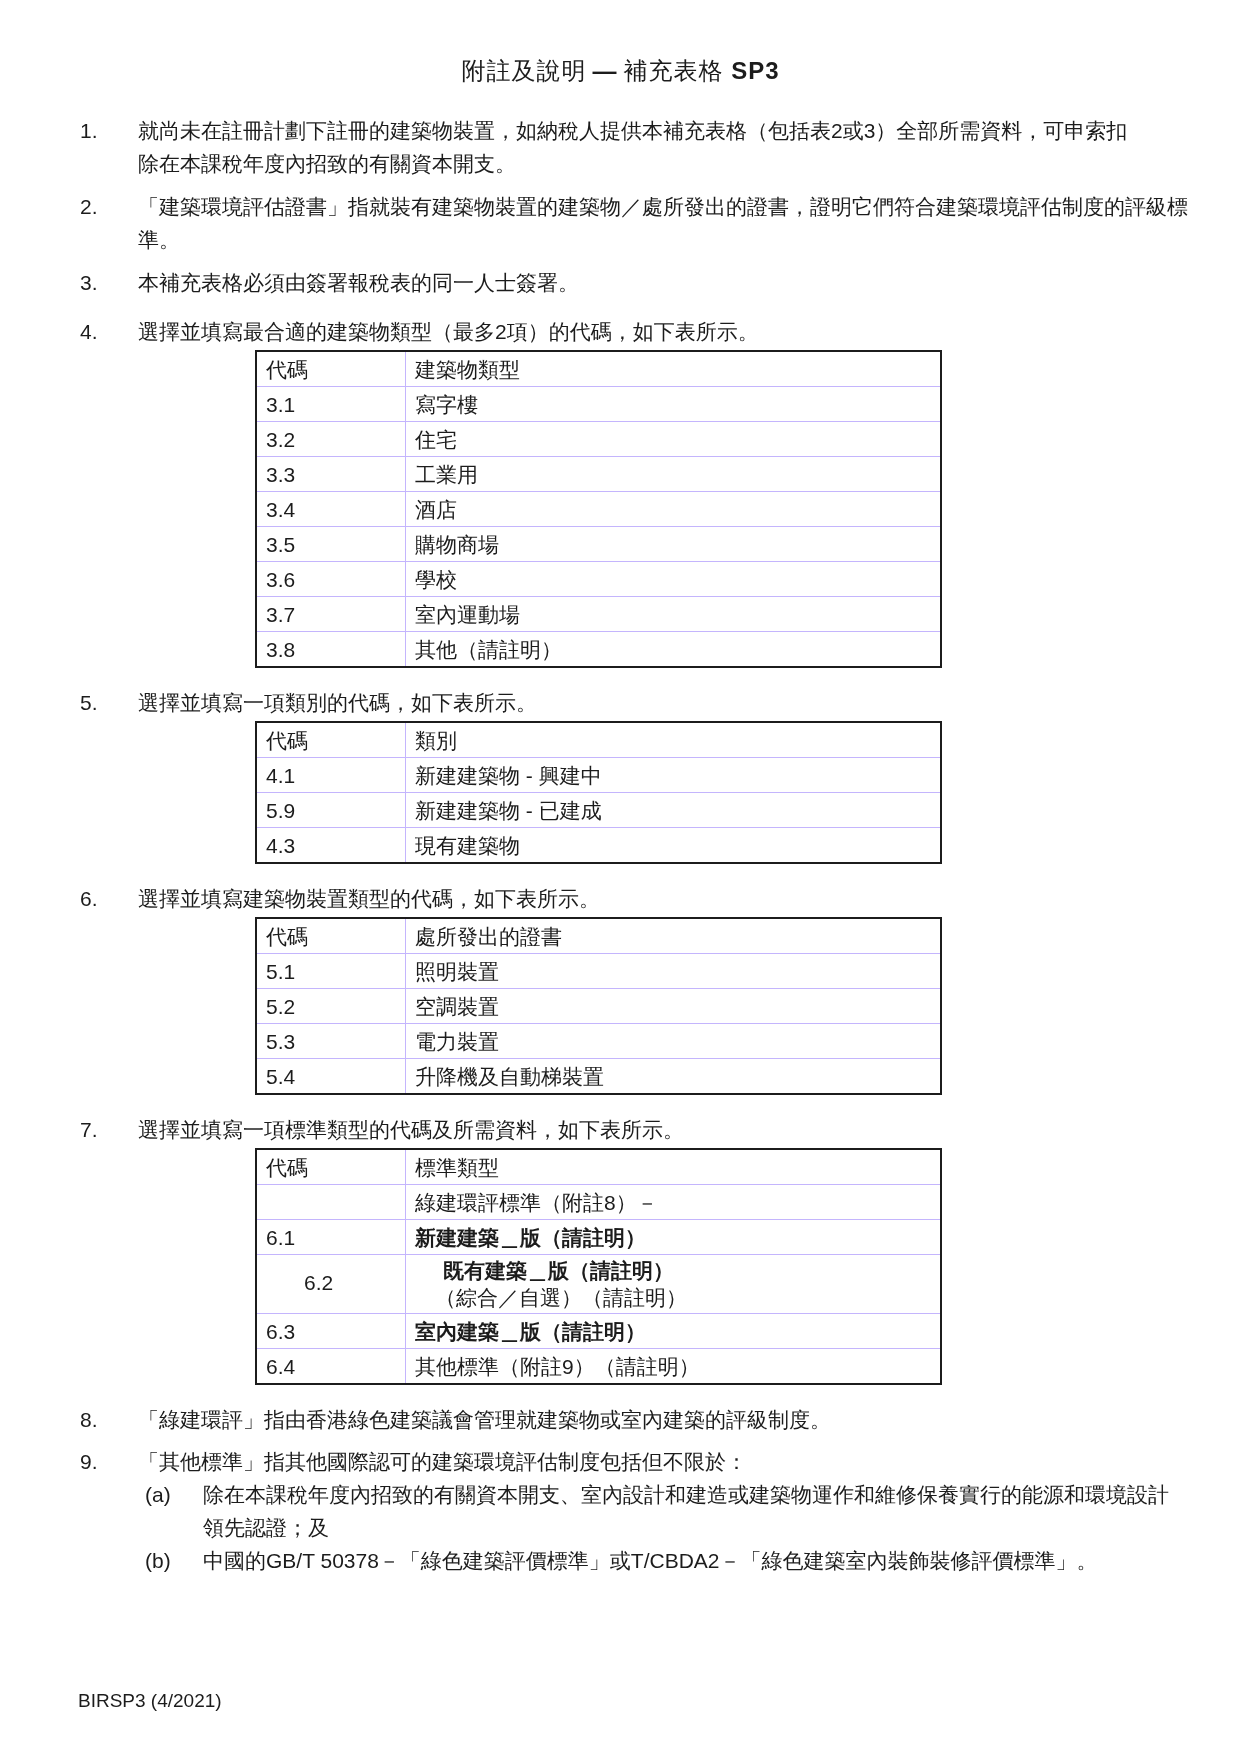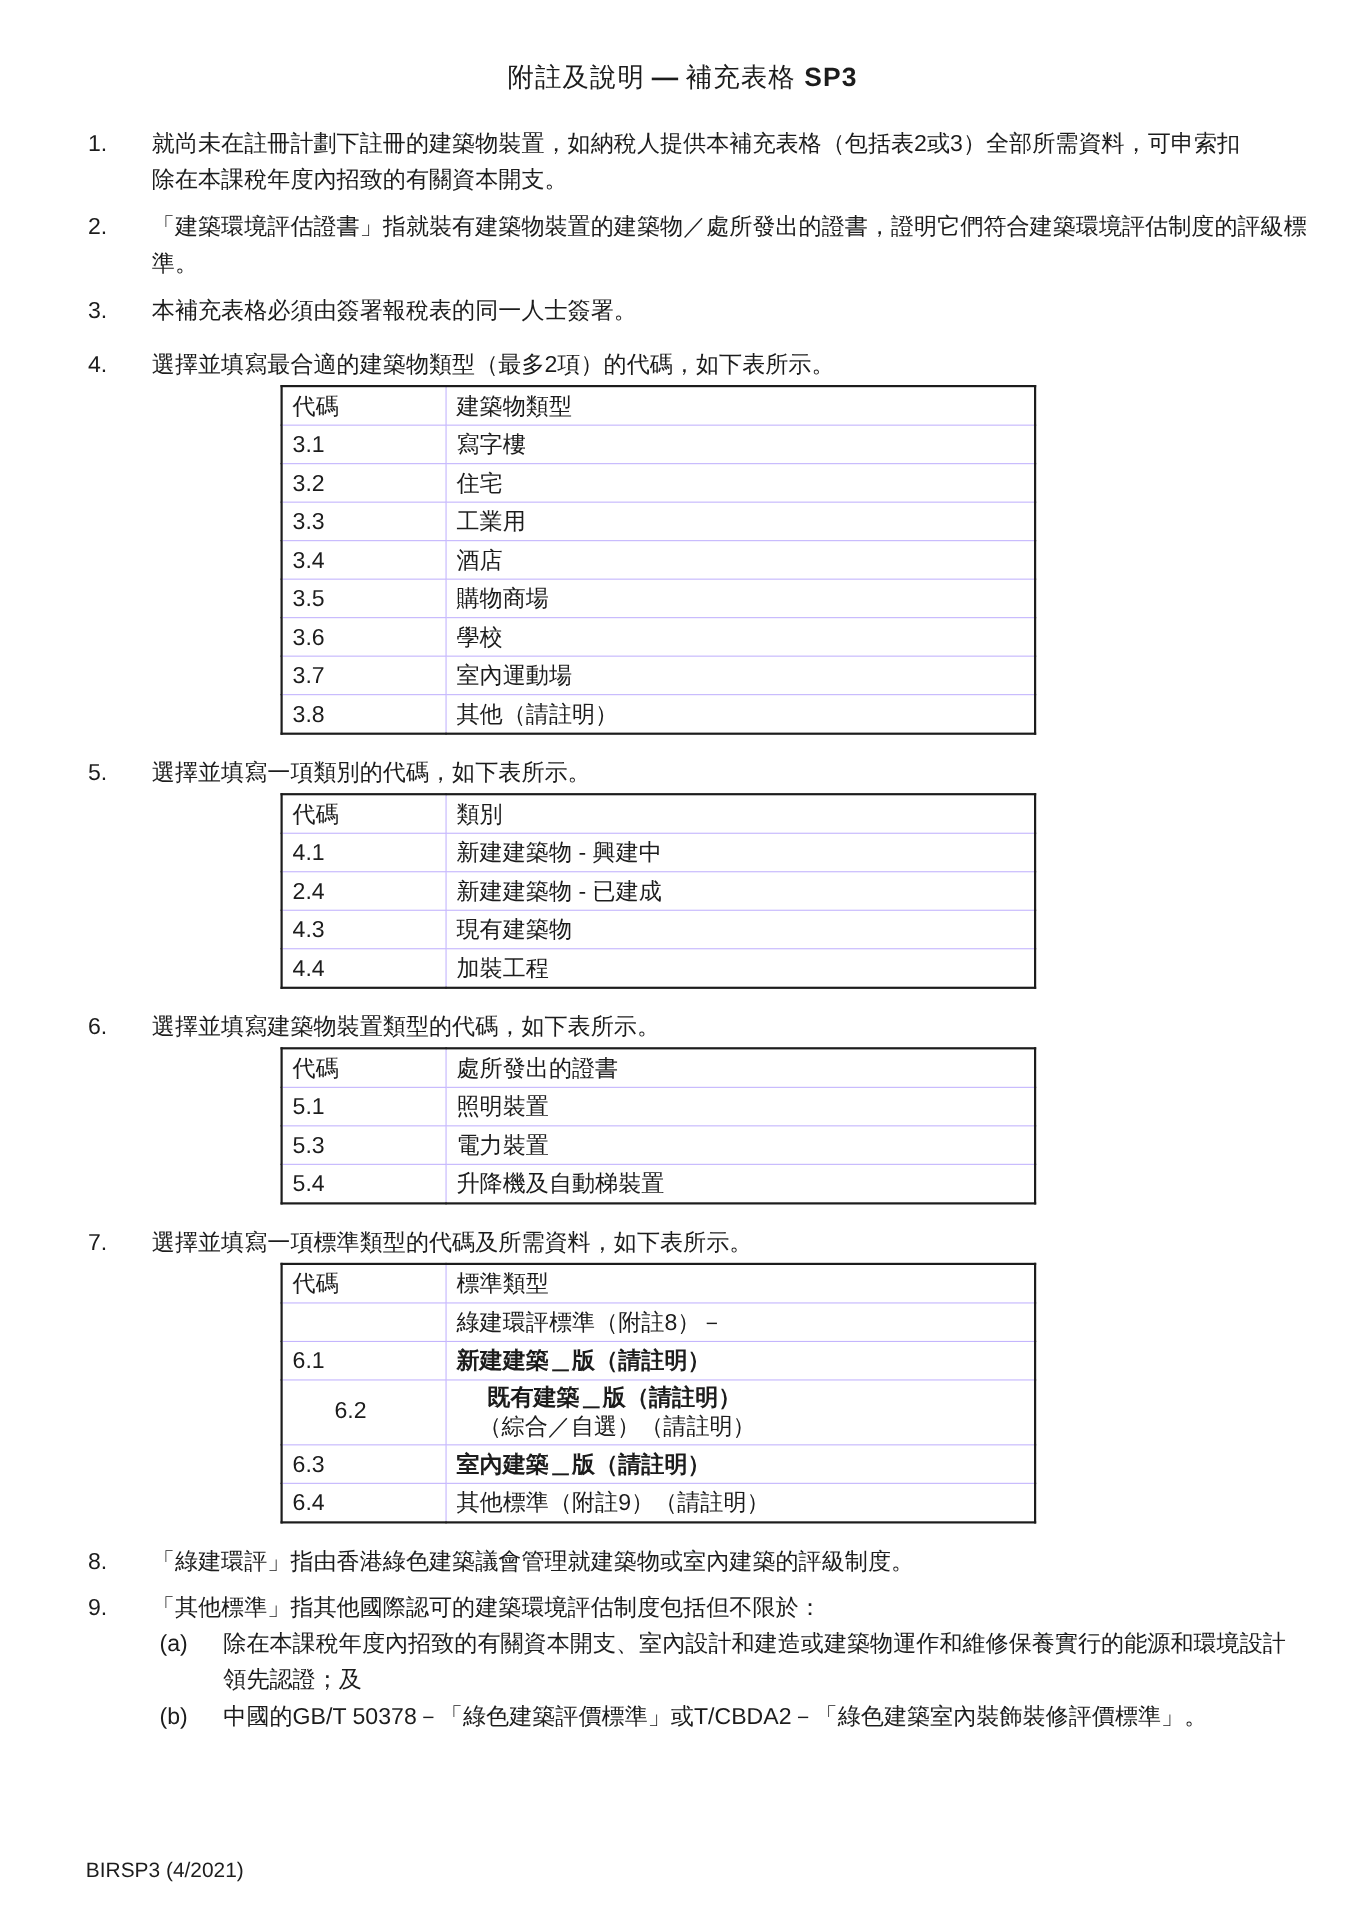"2.4" td.c1 { text: 2.4 -> 5.9 }
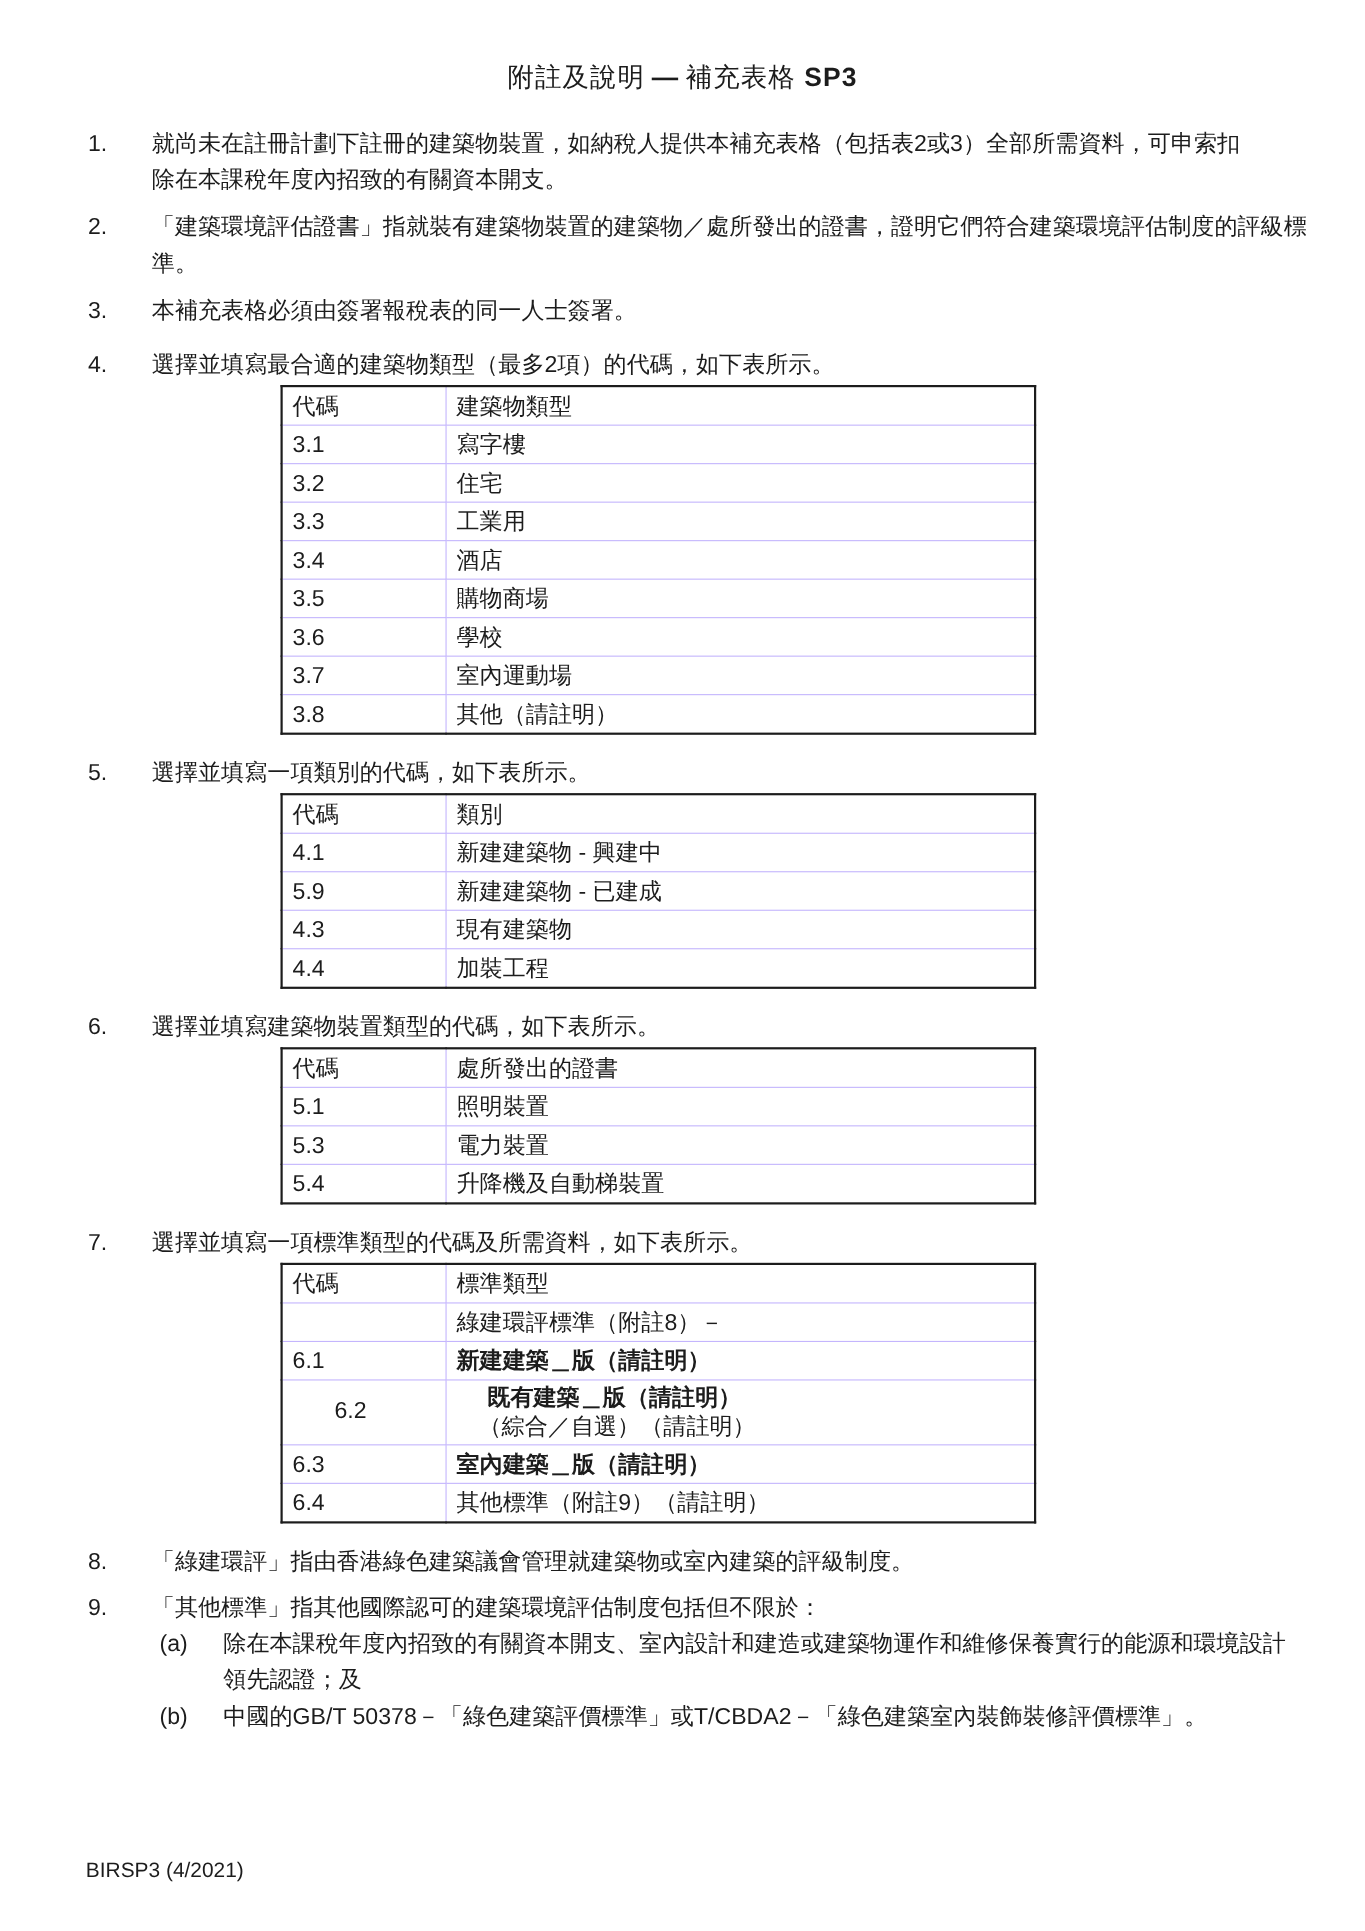"4.4" tr { html: <tr> <td>4.4</td> <td>加裝工程</td> </tr> -> none }
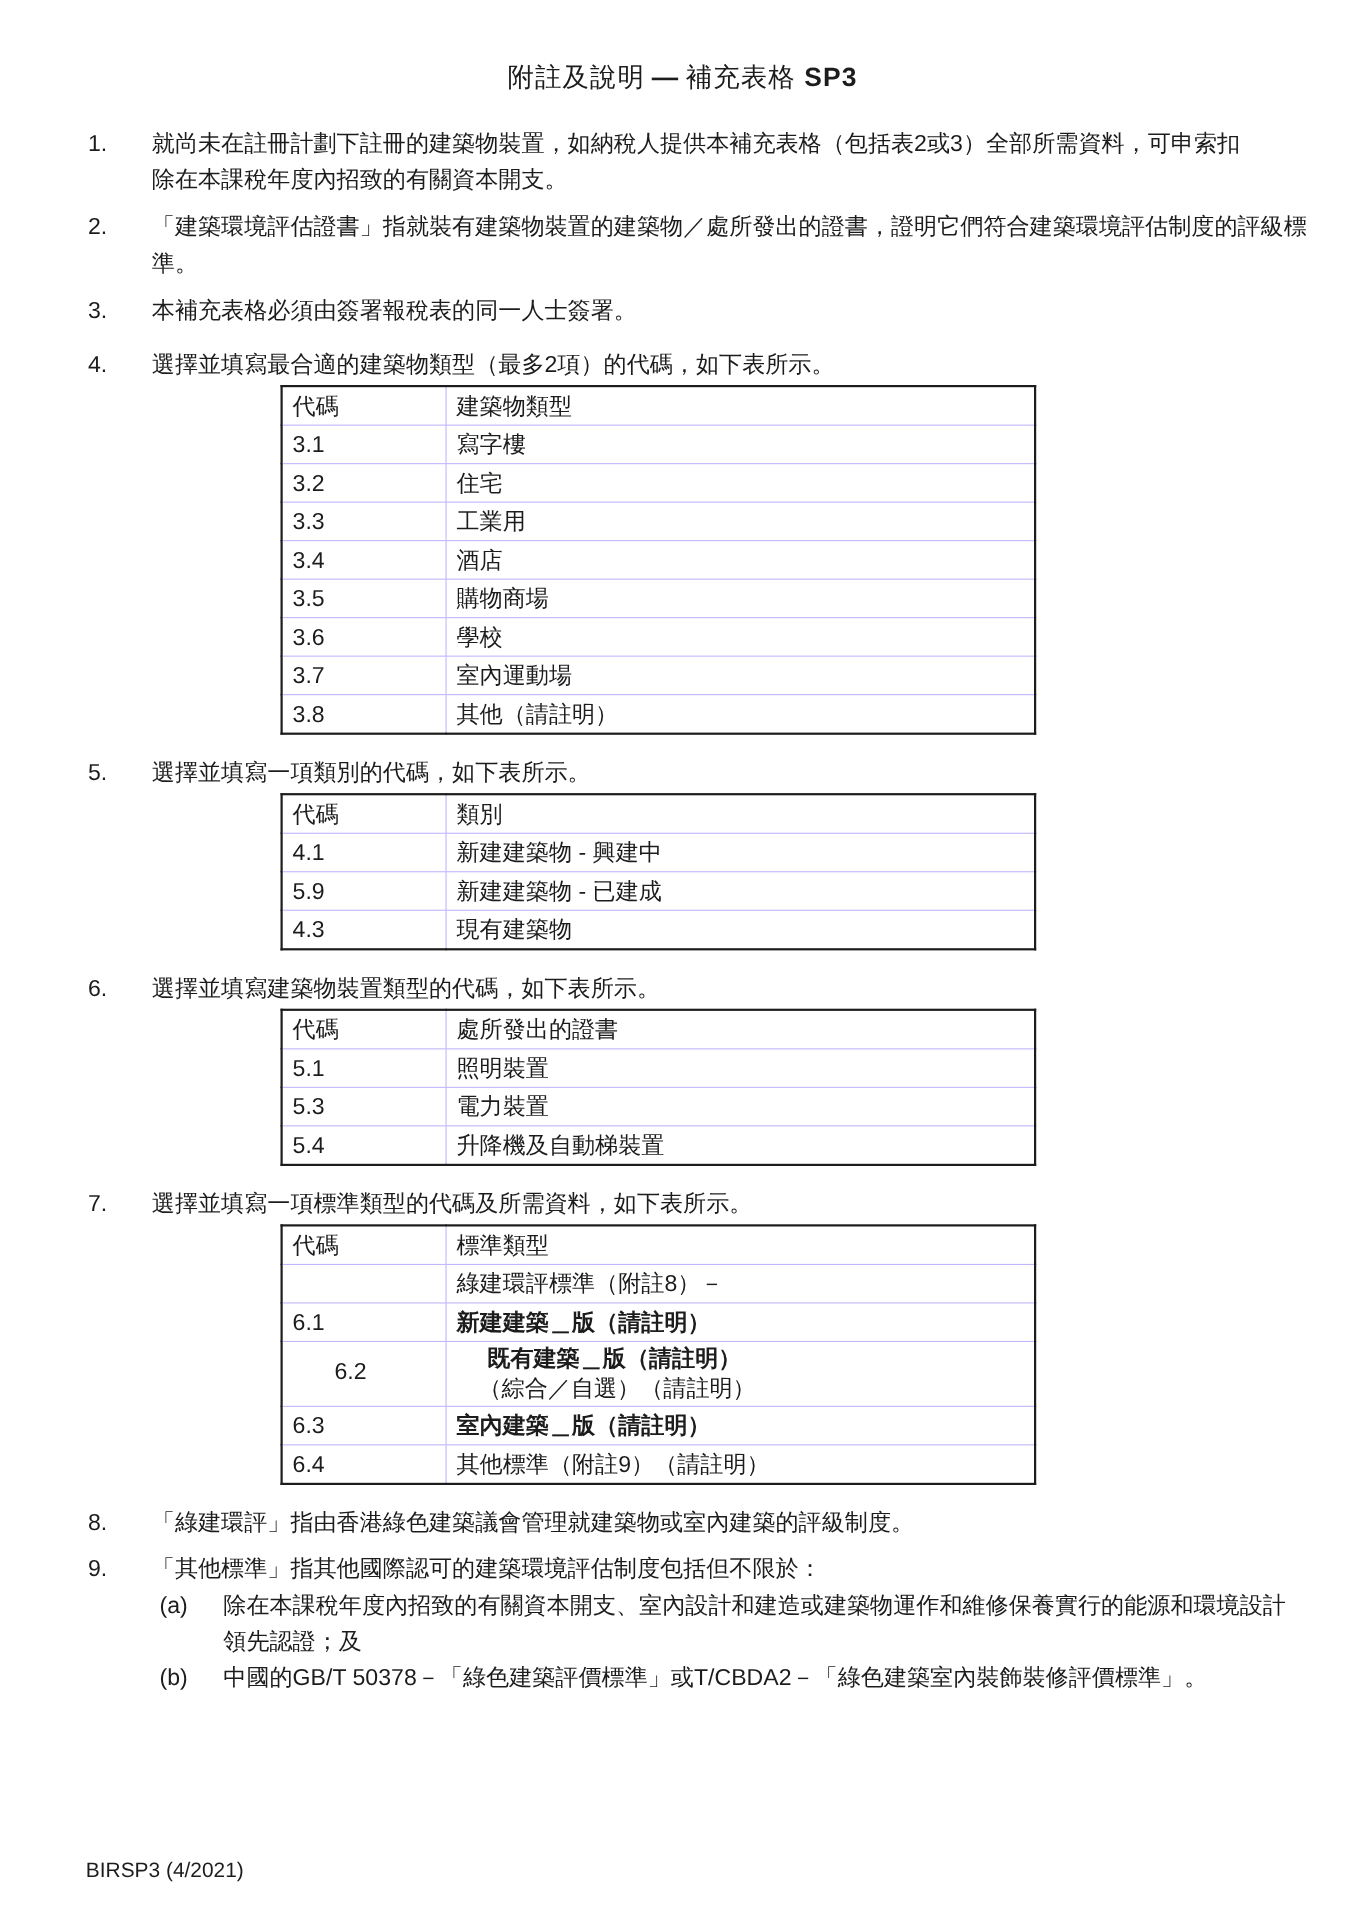"5.2" tr { html: none -> <tr> <td>5.2</td> <td>空調裝置</td> </tr> }
